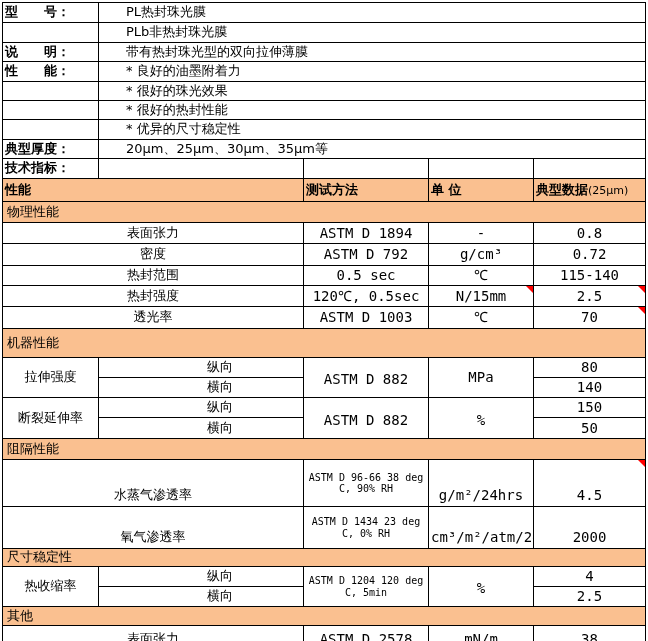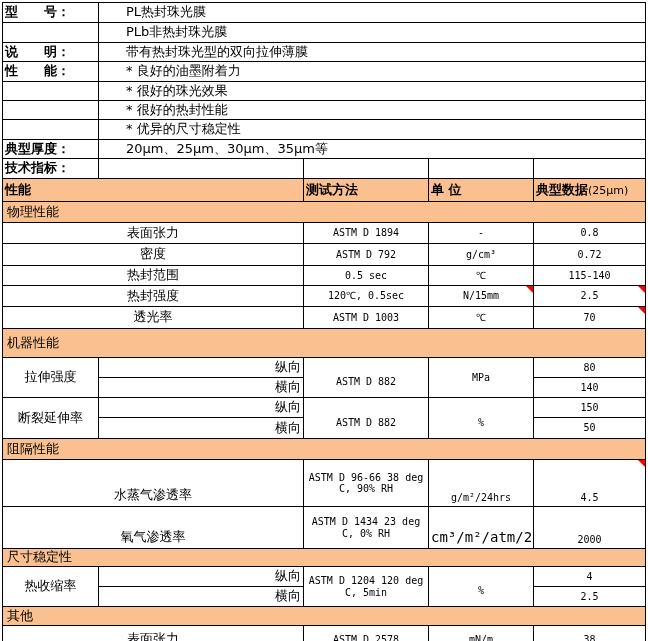"ASTM D 1894" .mono { font-size: 10px -> 14px }
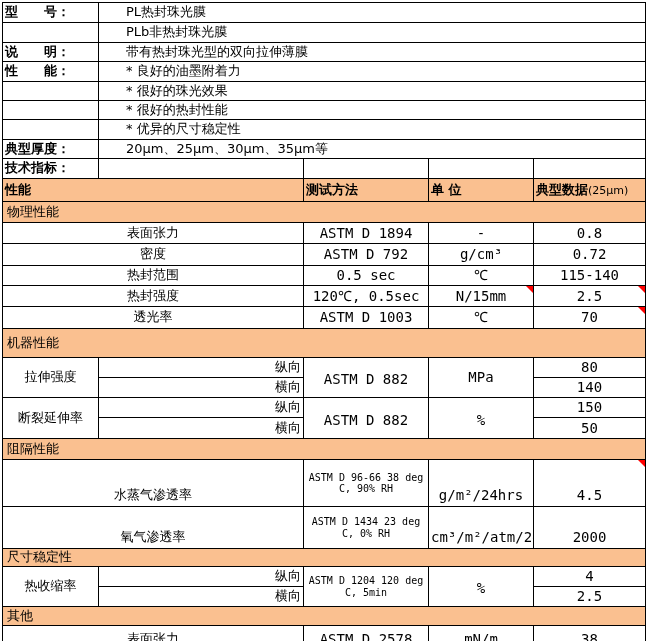"纵向" .dir { text-align: right -> center }
